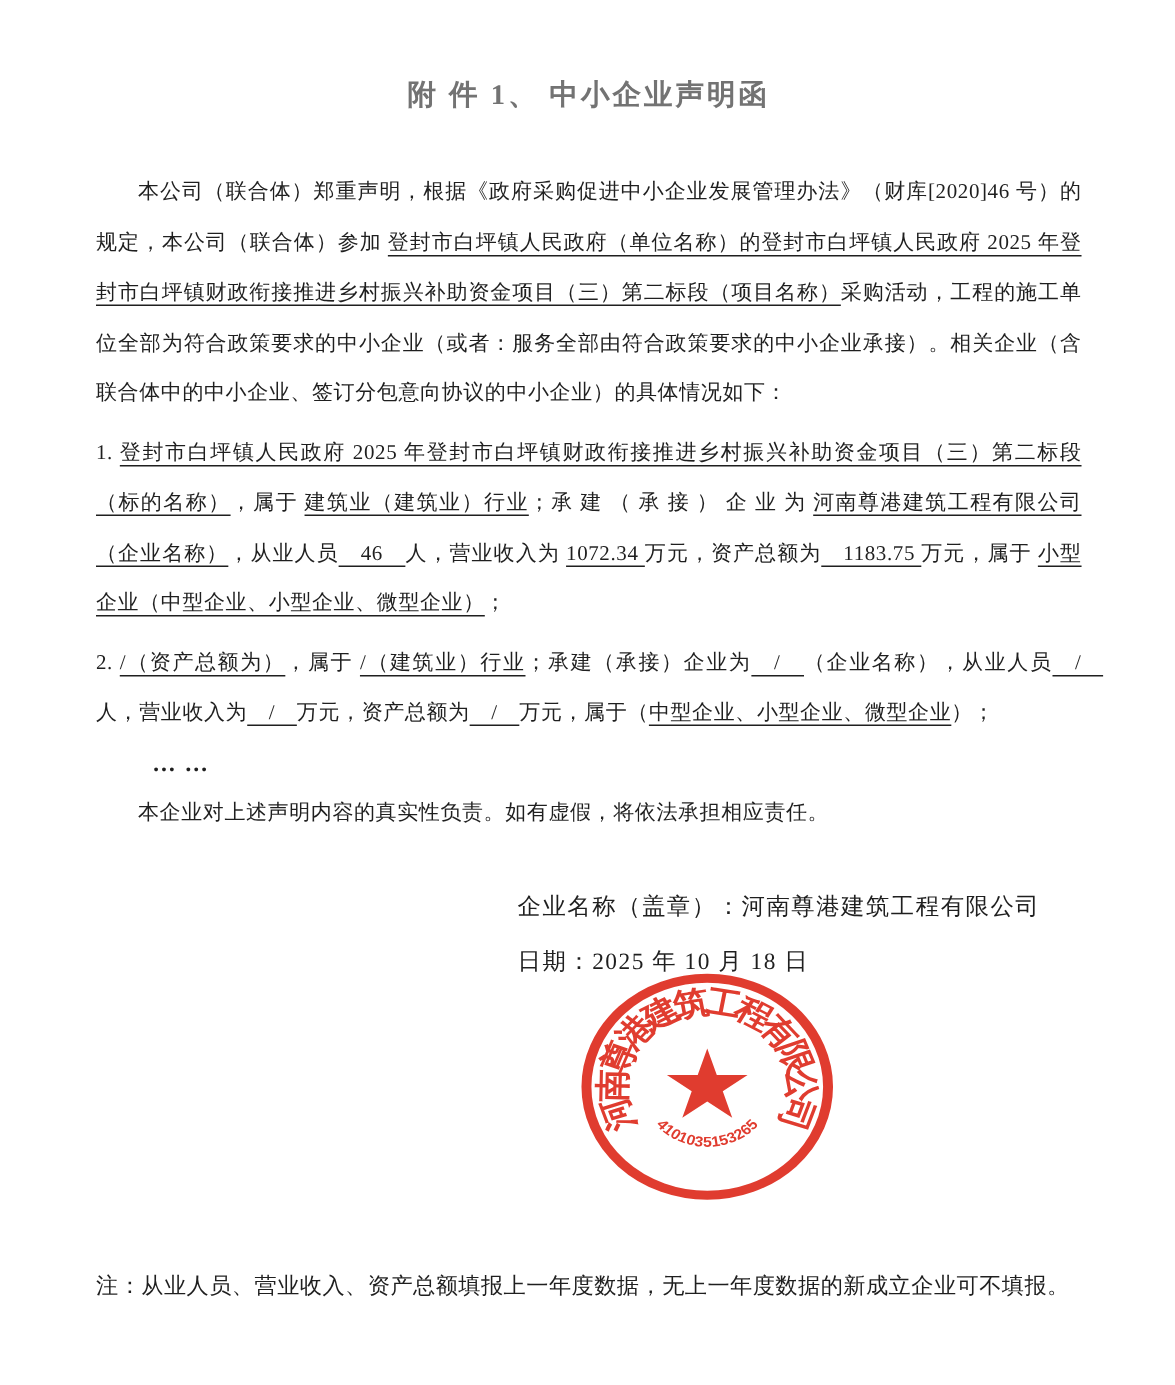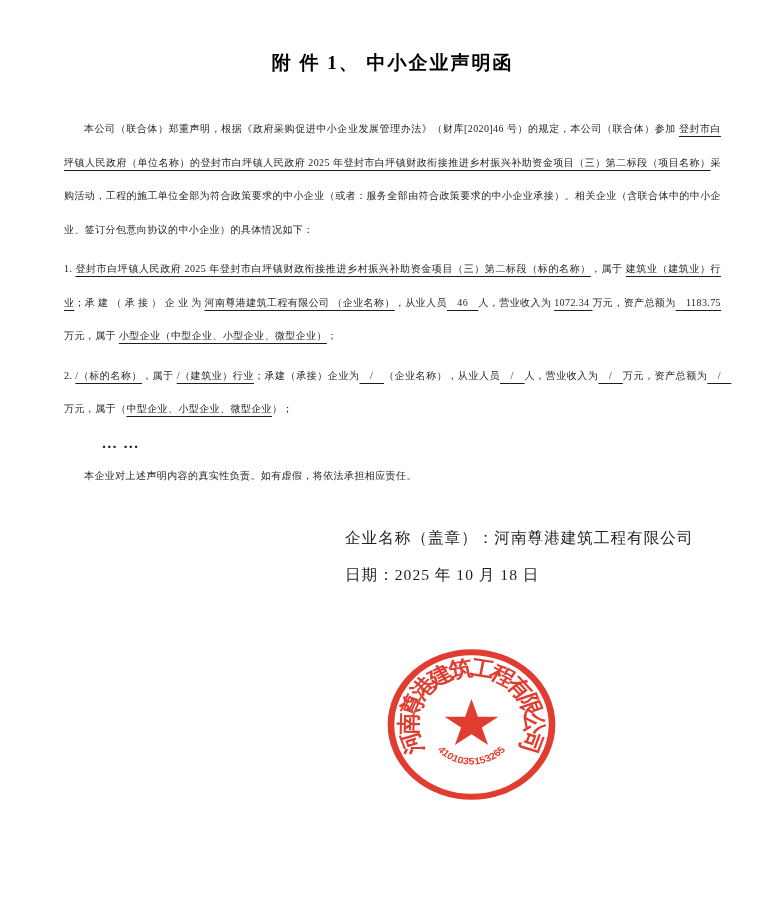"附 件 1、 中小企业声明函" .title { color: #000000 -> #737373 }
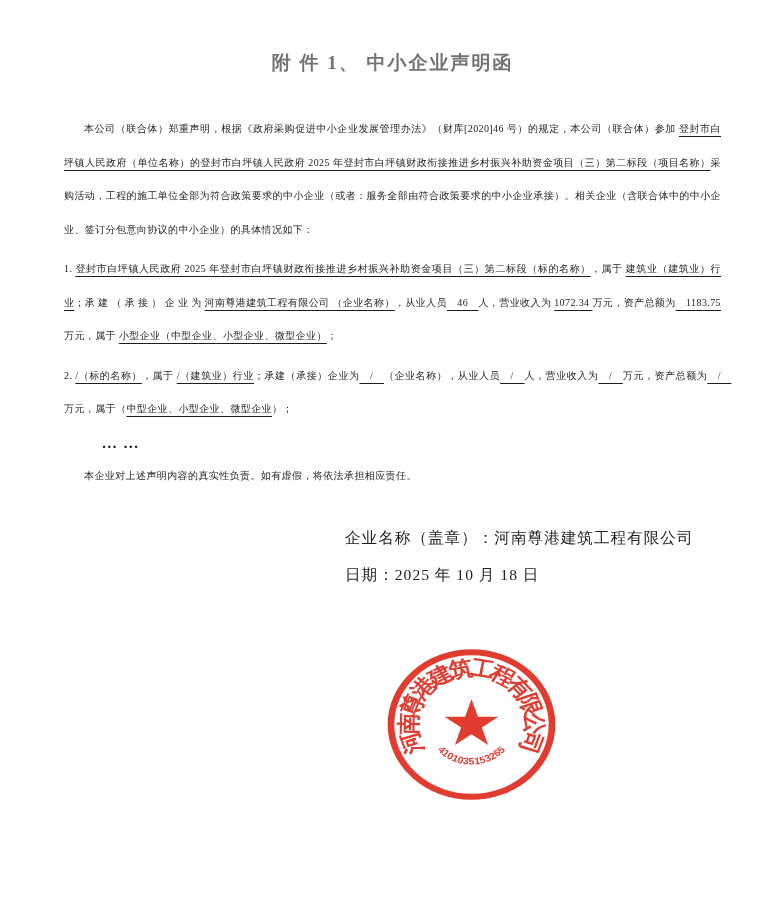"本公司（联合体）郑重声明，根据《政府采购促进中小企业发展管理办法》（财库[202" .body-p { font-size: 10px -> 14px }
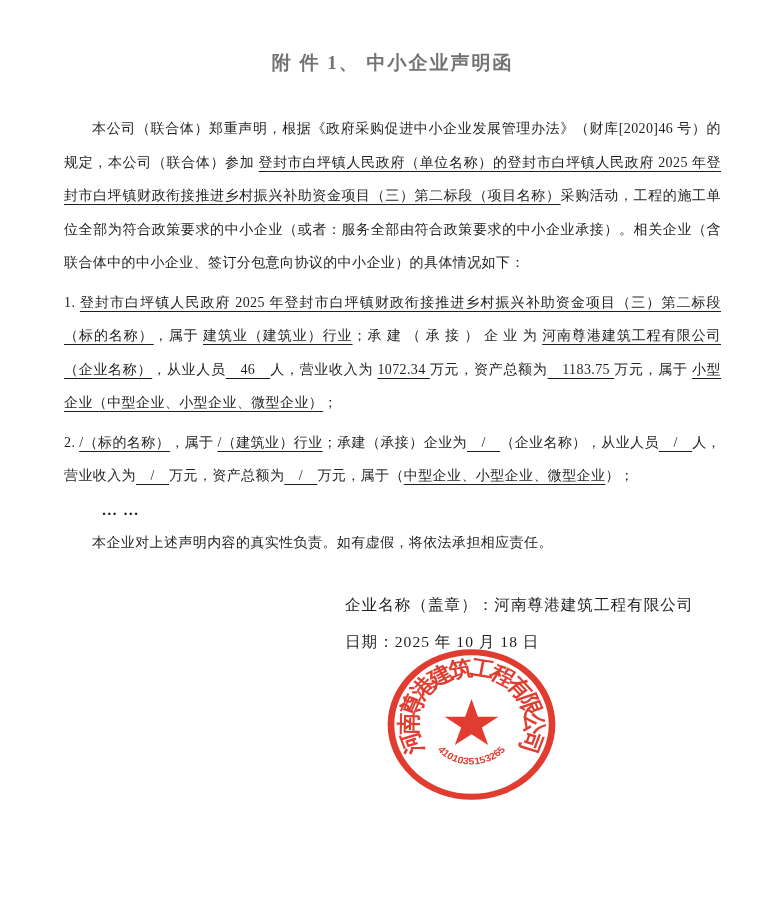"/（标的名称）" span.u { text: 标的名称 -> 资产总额为 }
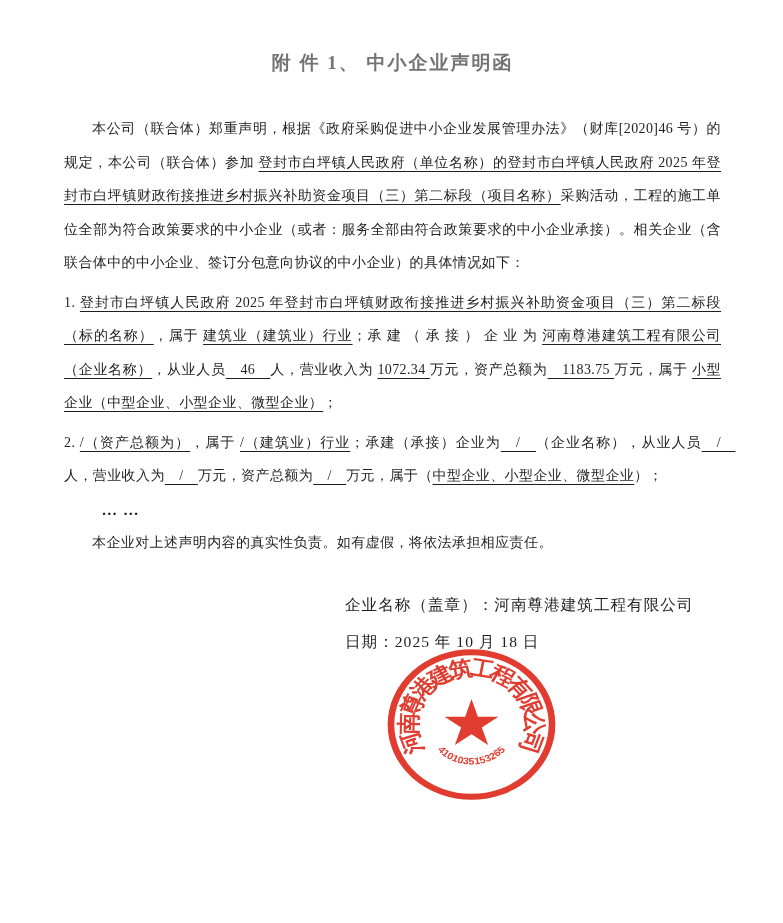"注：从业人员、营业收入、资产总额填报上一年度数据，无上一年度数据的新成立企业可不" div.note { html: none -> <div>注：从业人员、营业收入、资产总额填报上一年度数据，无上一年度数据的新成立企业可不填报。</div> }
